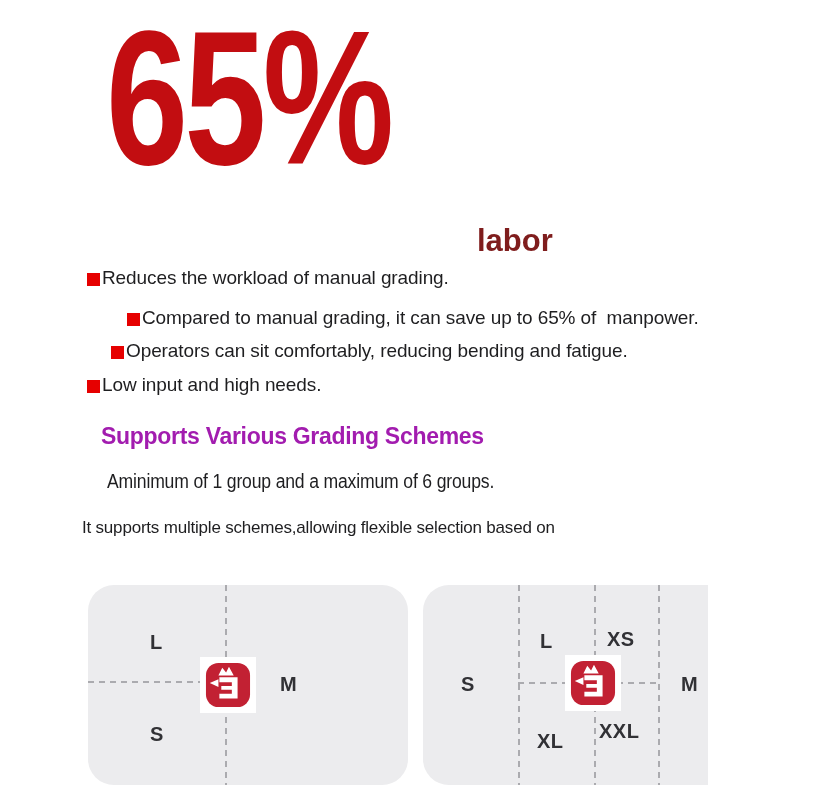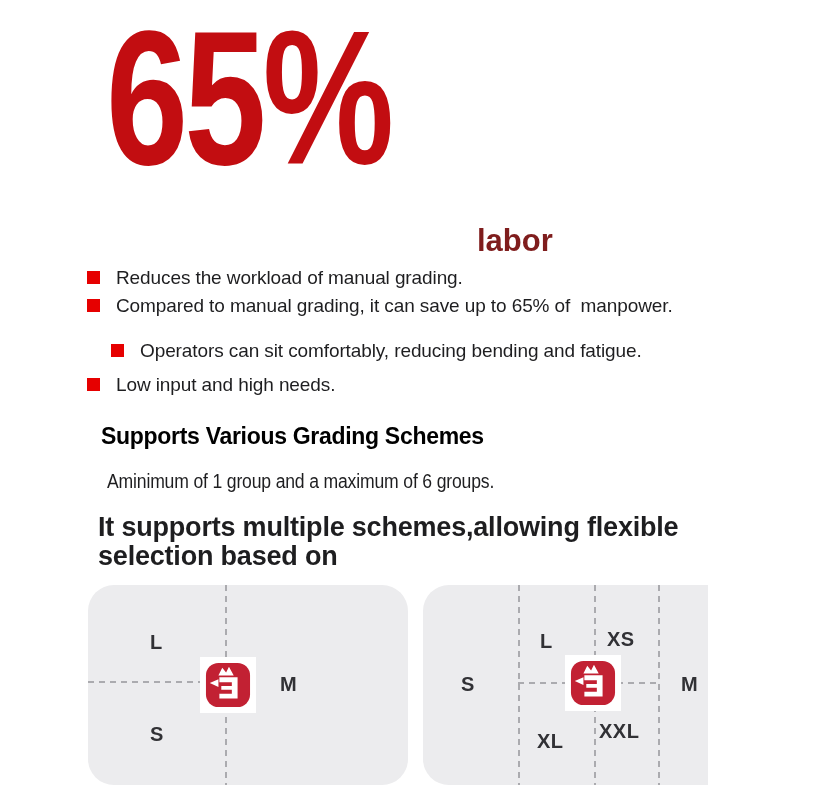"Reduces the workload of manual" .bullet { align-items: flex-start -> center; gap: 16px -> 2px }
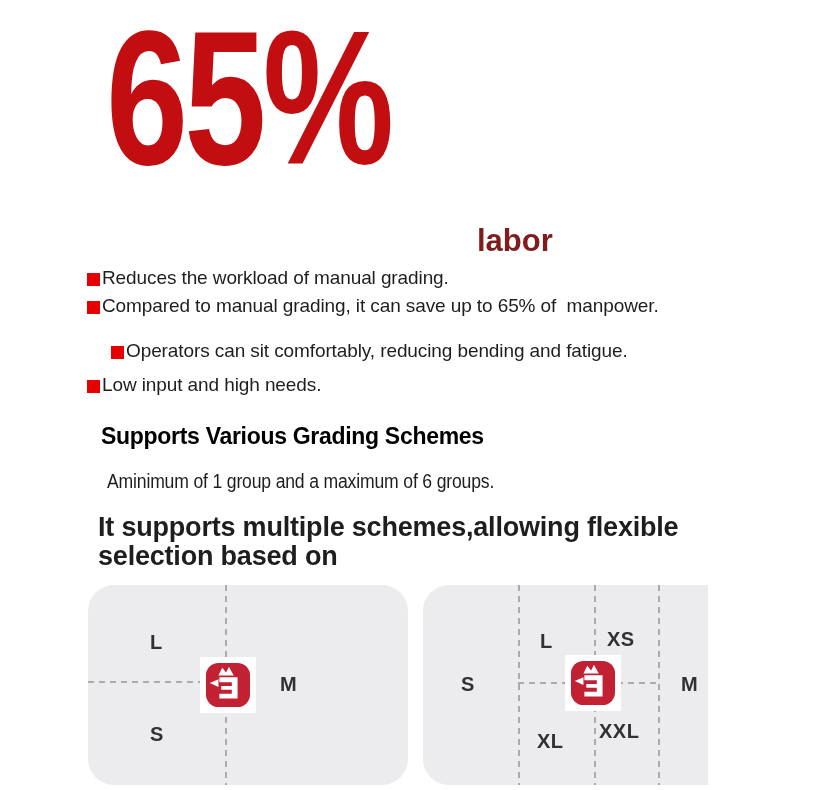"Compared to manual grading, it" .b2 { margin-left: none -> 40px; top: 296px -> 308px }
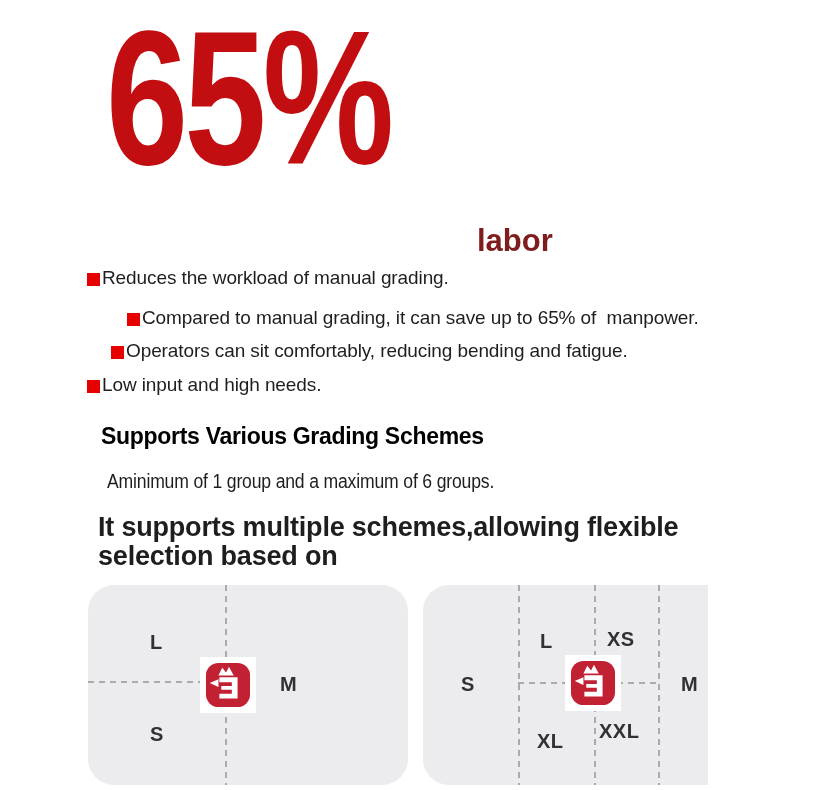"Supports Various Grading Schemes" .sec-head { color: #000000 -> #a21caf }
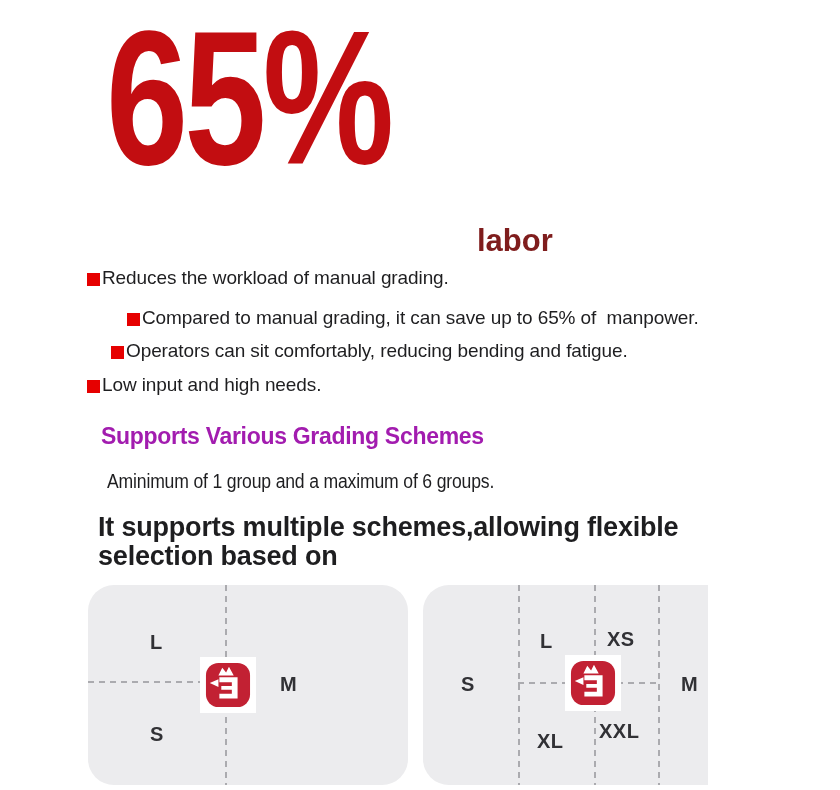"It supports multiple schemes,allowing" .para { font-size: 27px -> 17px; font-weight: bold -> none; left: 98px -> 82px }
